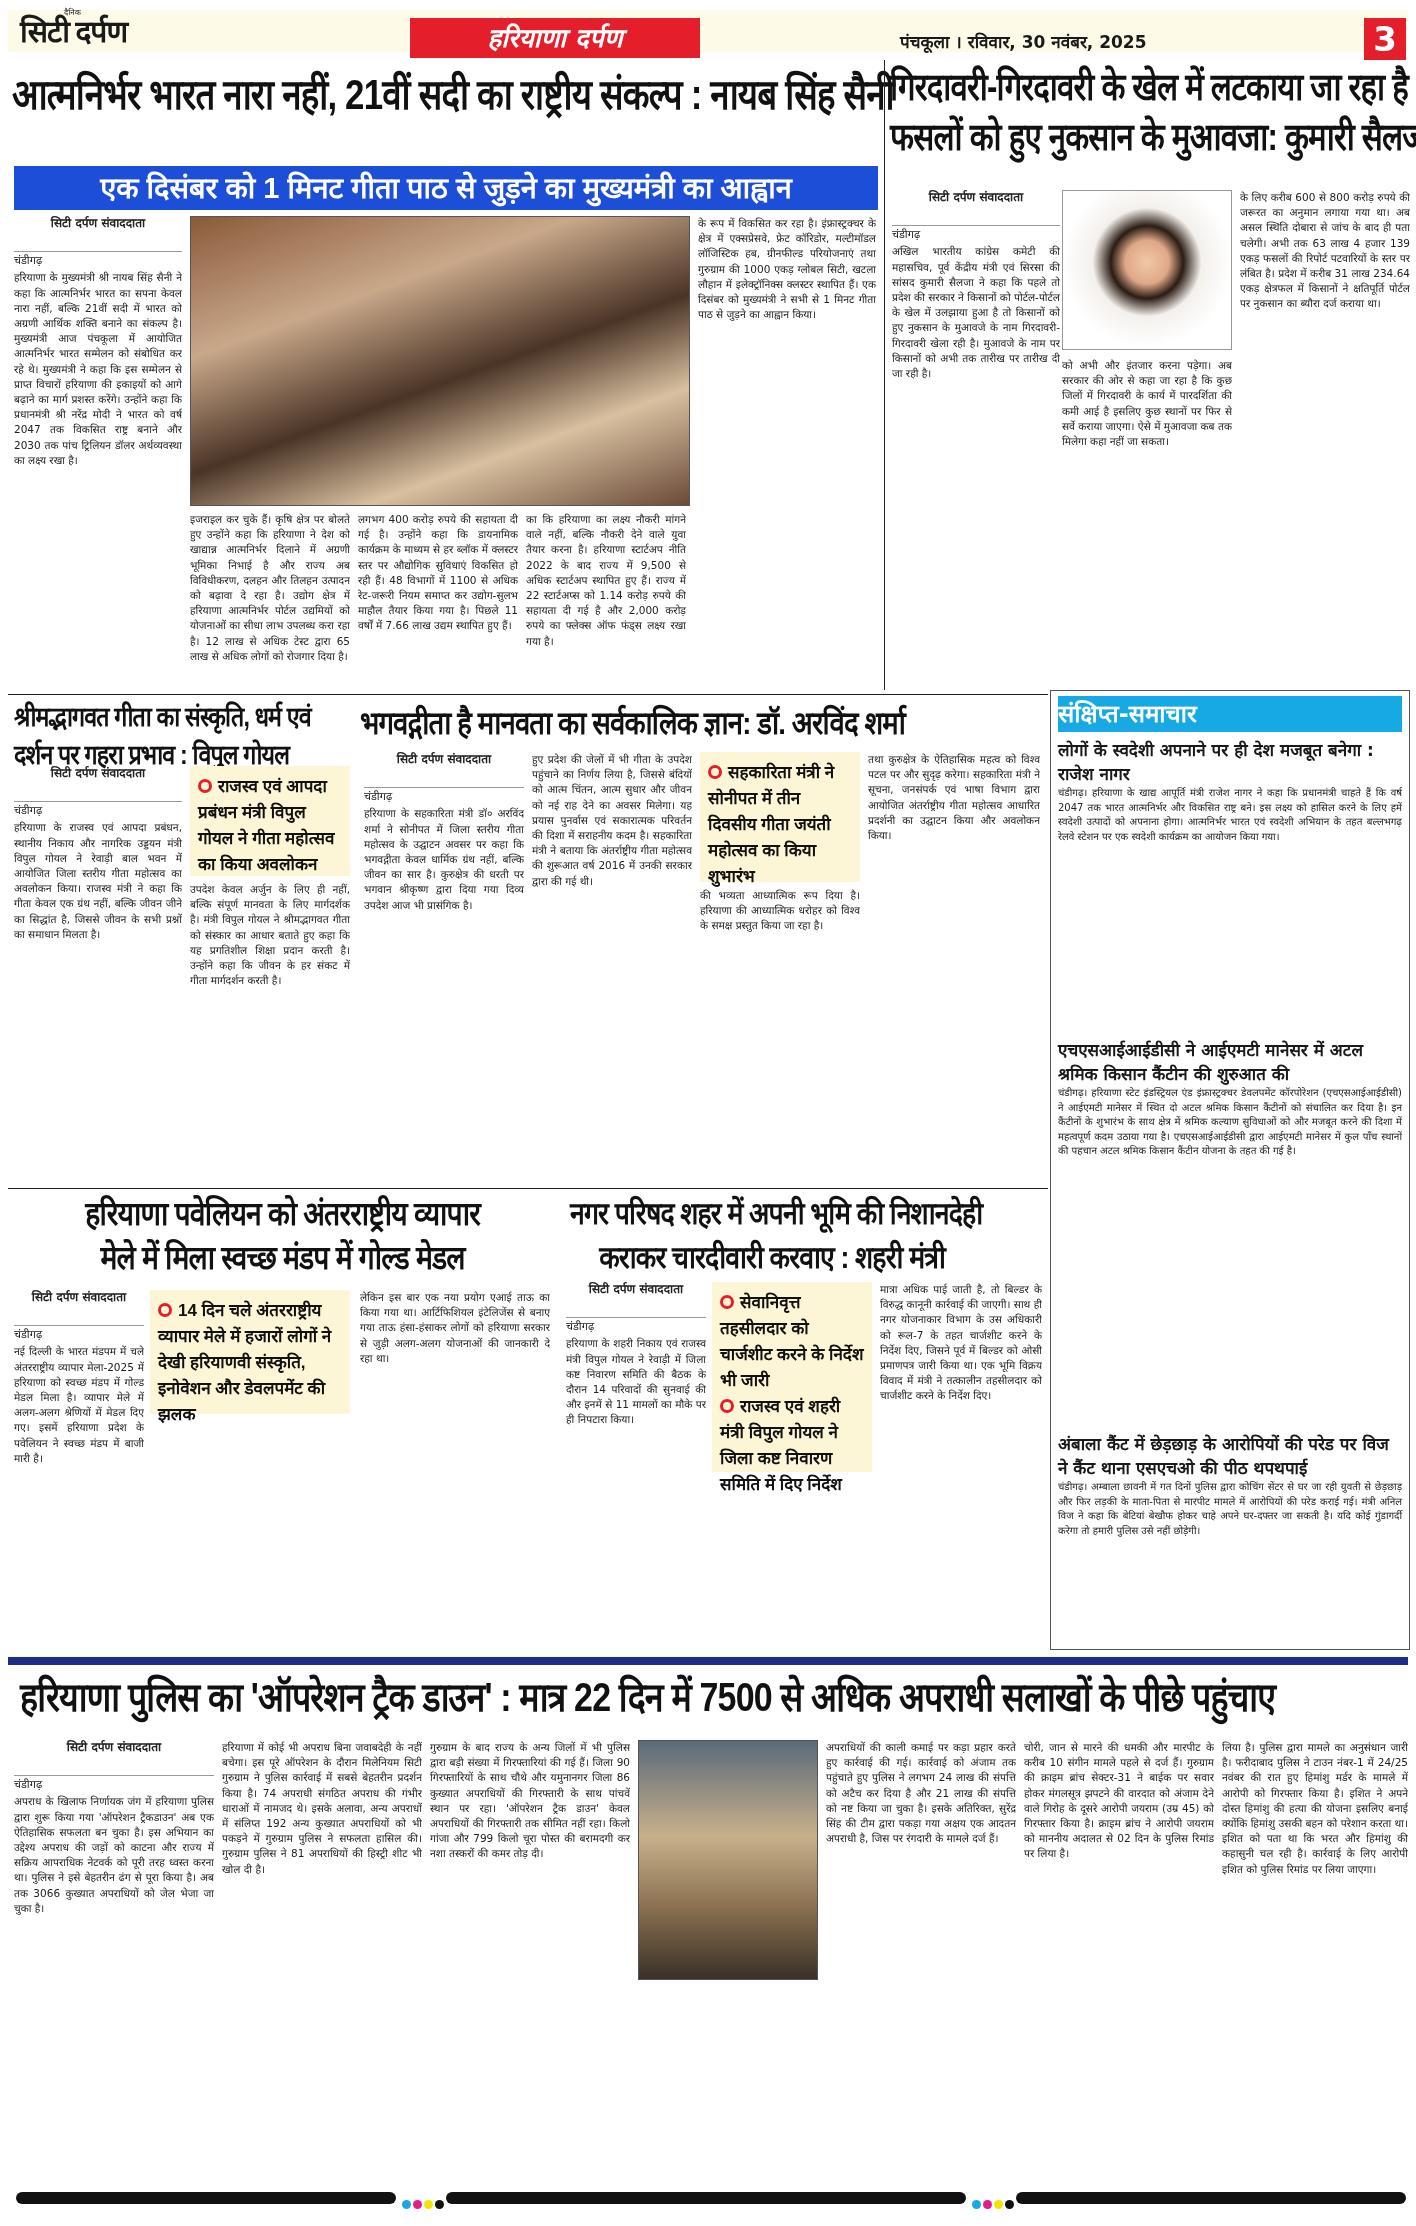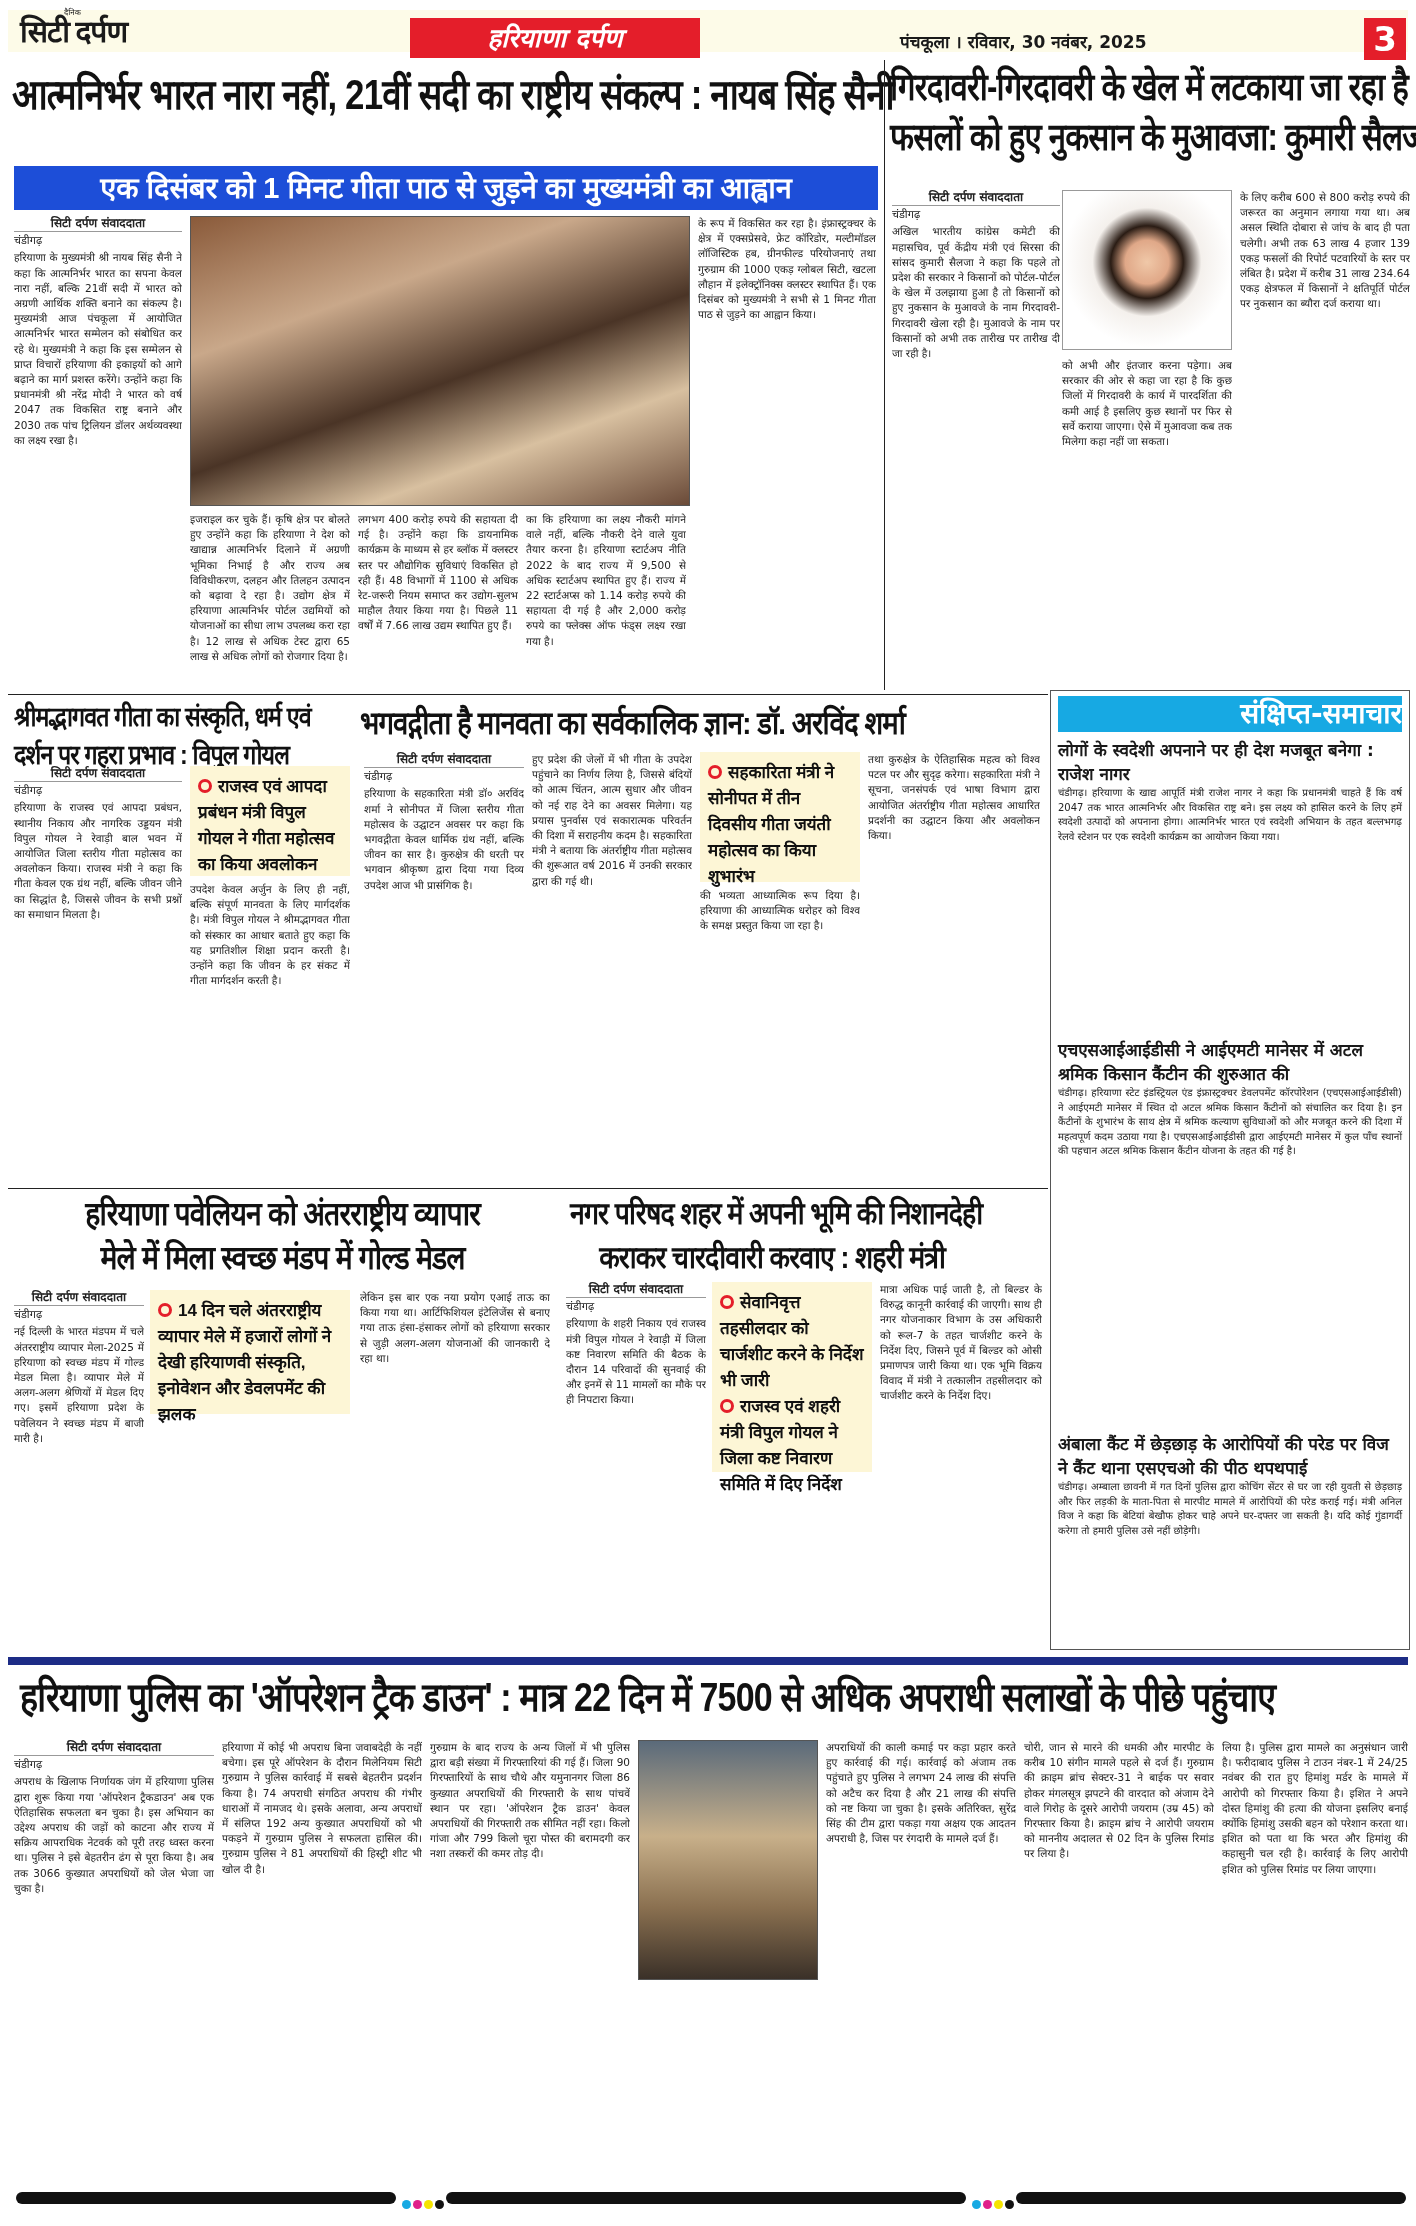"सिटी दर्पण संवाददाता" .byline { padding-bottom: 0 -> 20px }
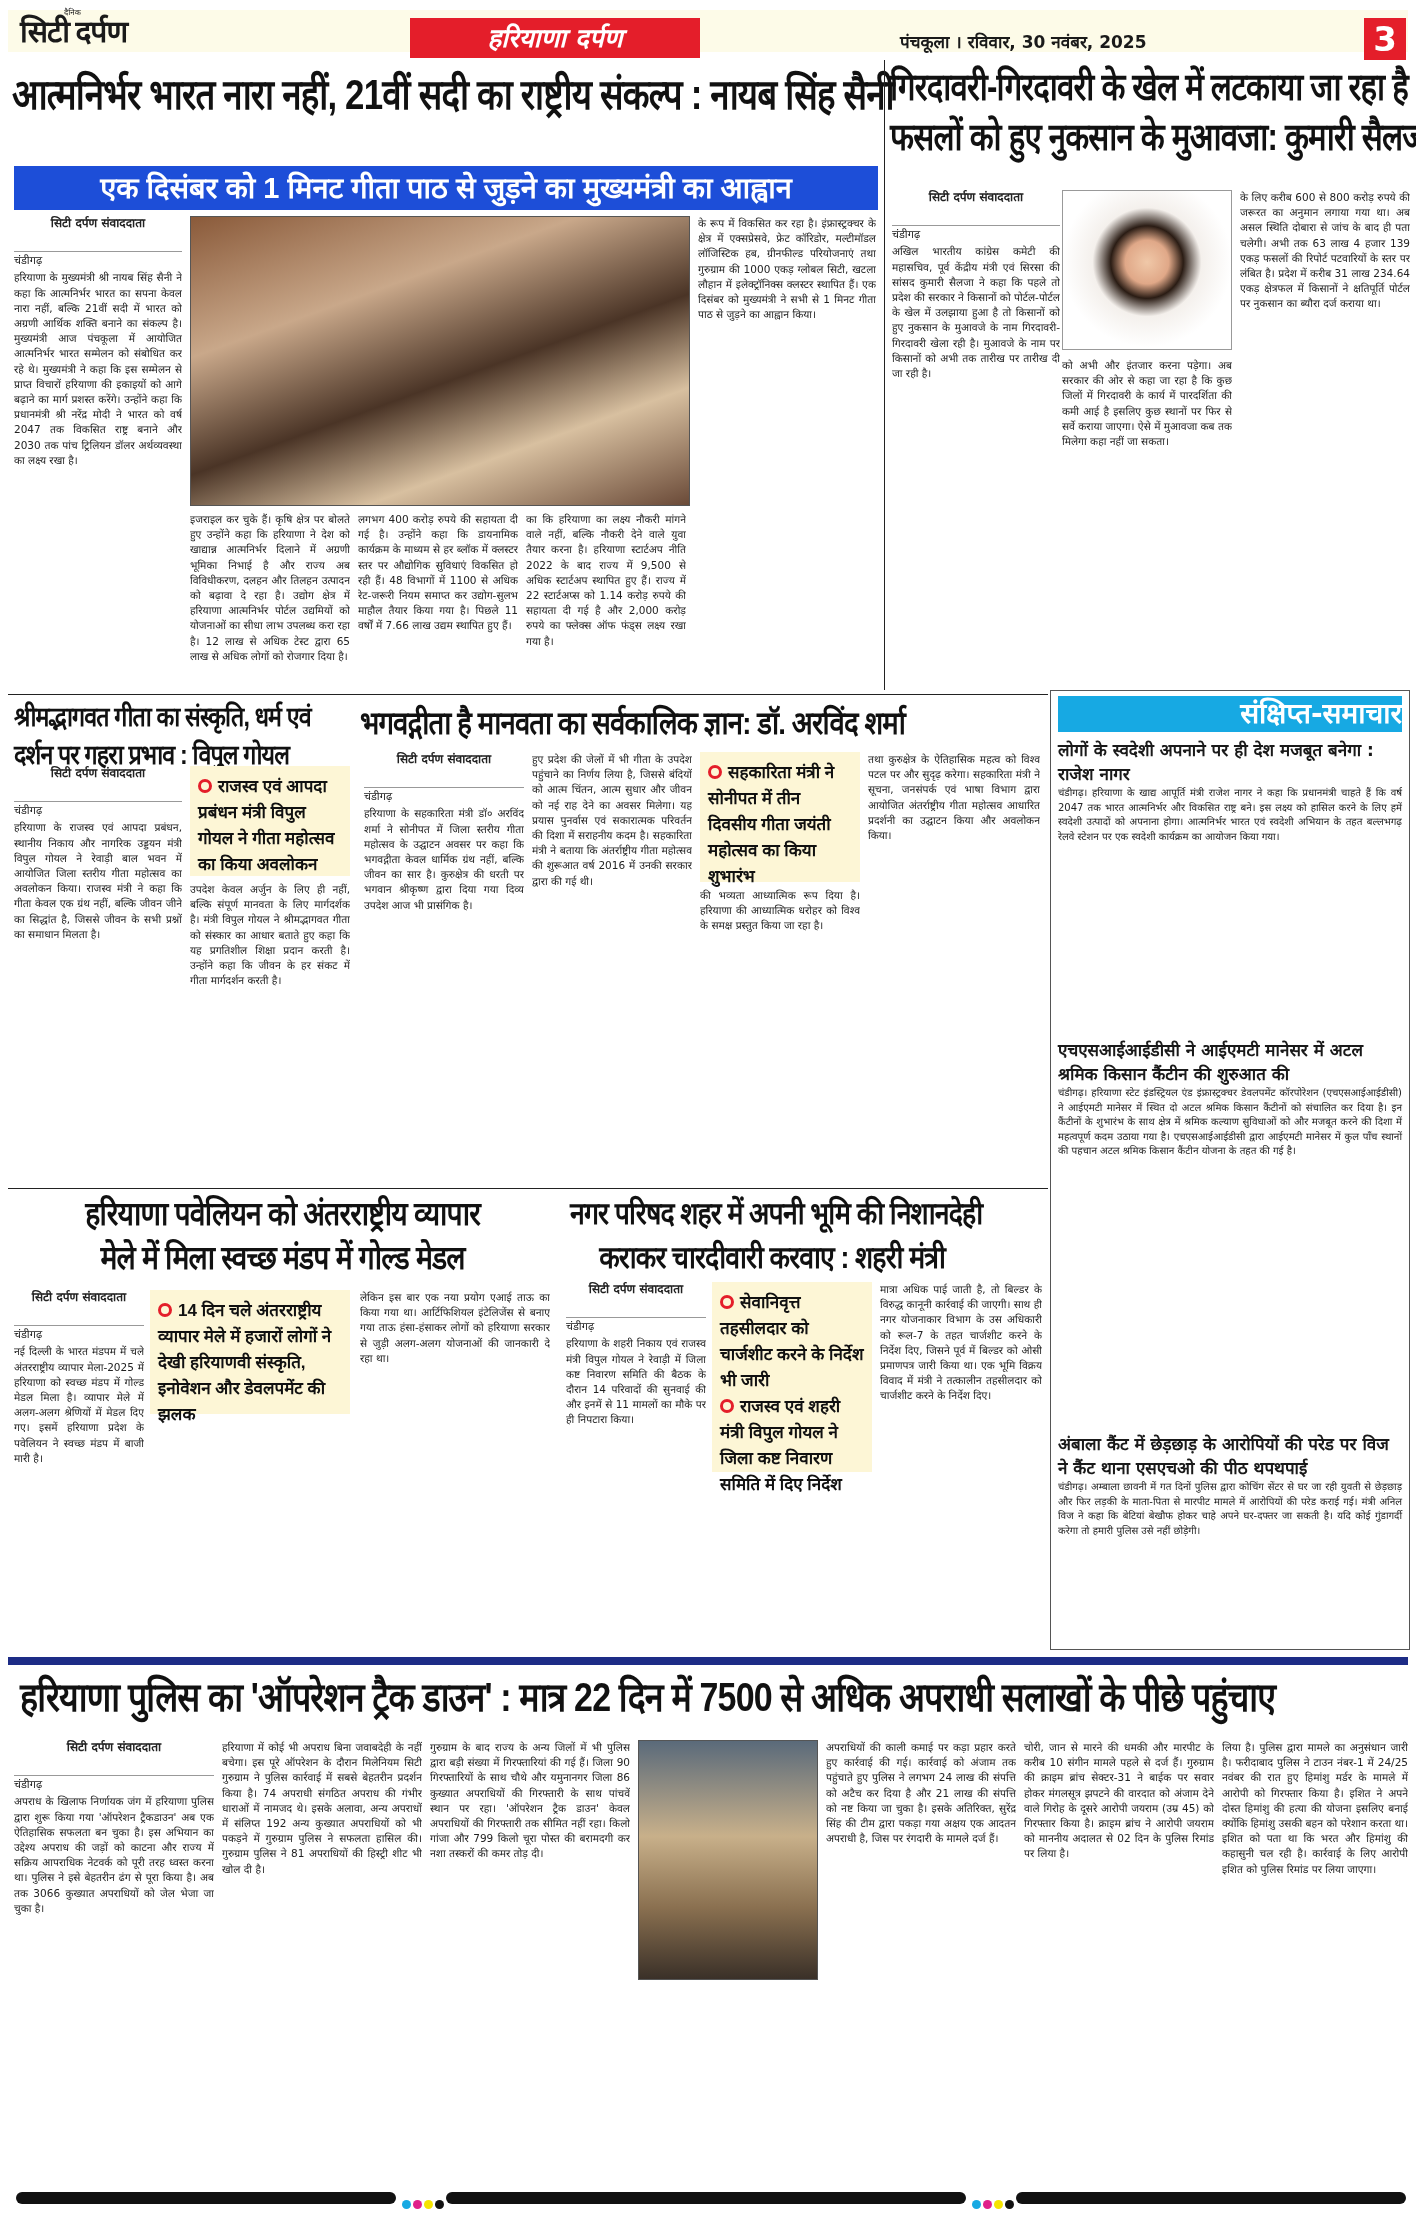"संक्षिप्त-समाचार" .brief-head { font-size: 28px -> 24px; text-align: right -> left }
